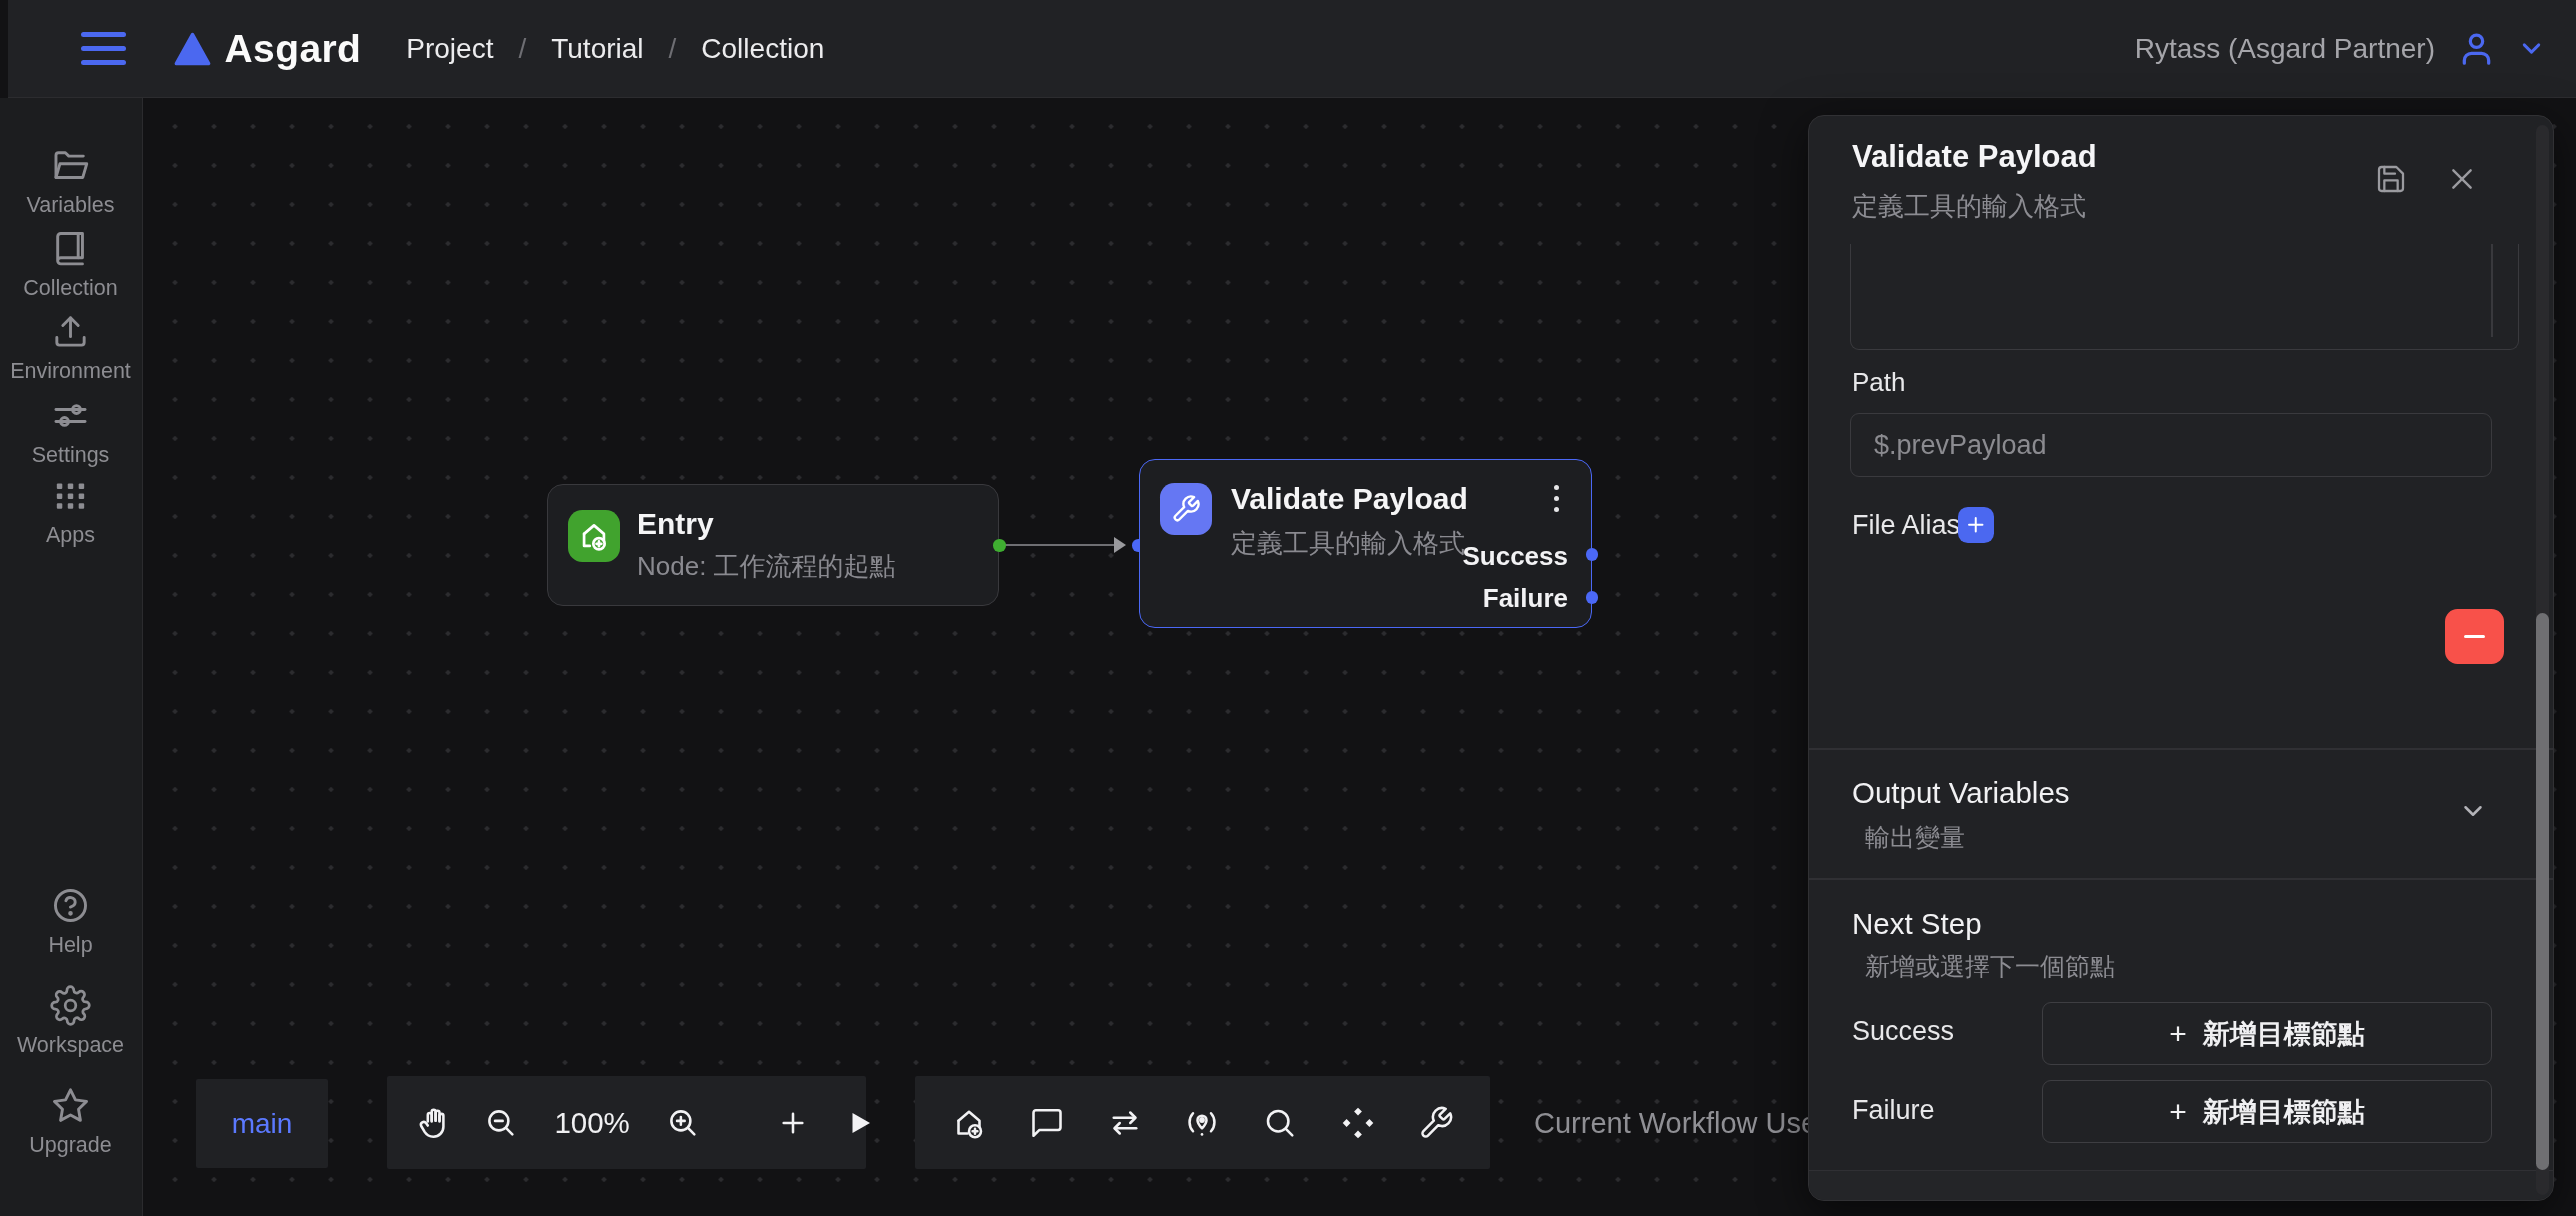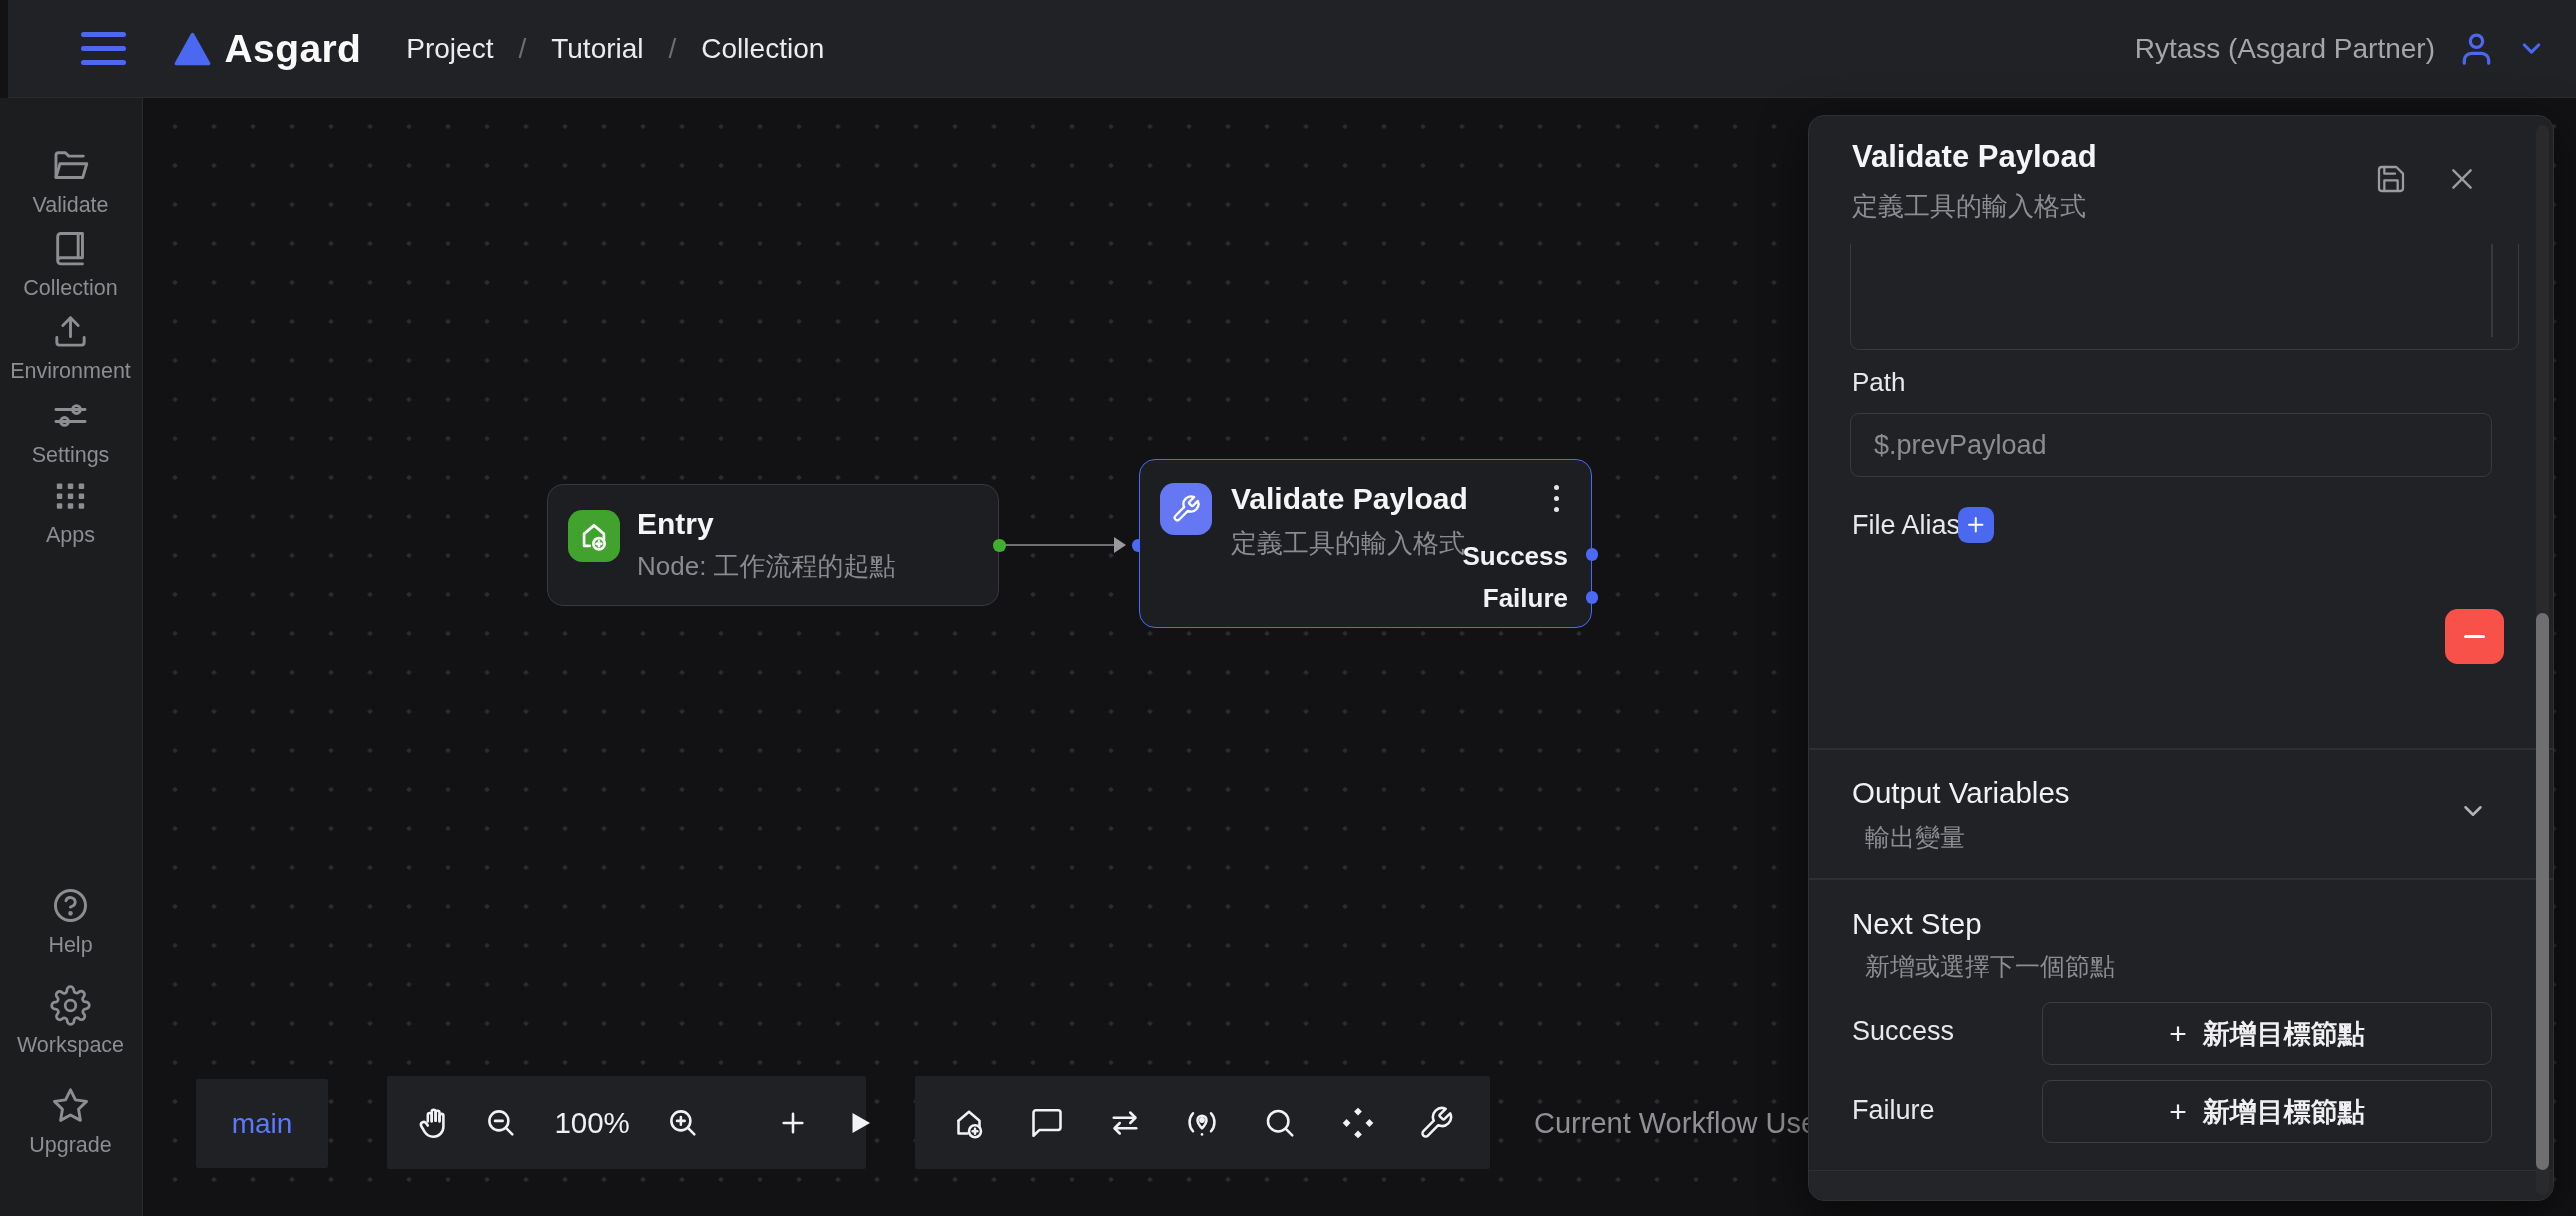"Validate" div.s-label { text: Validate -> Variables }
